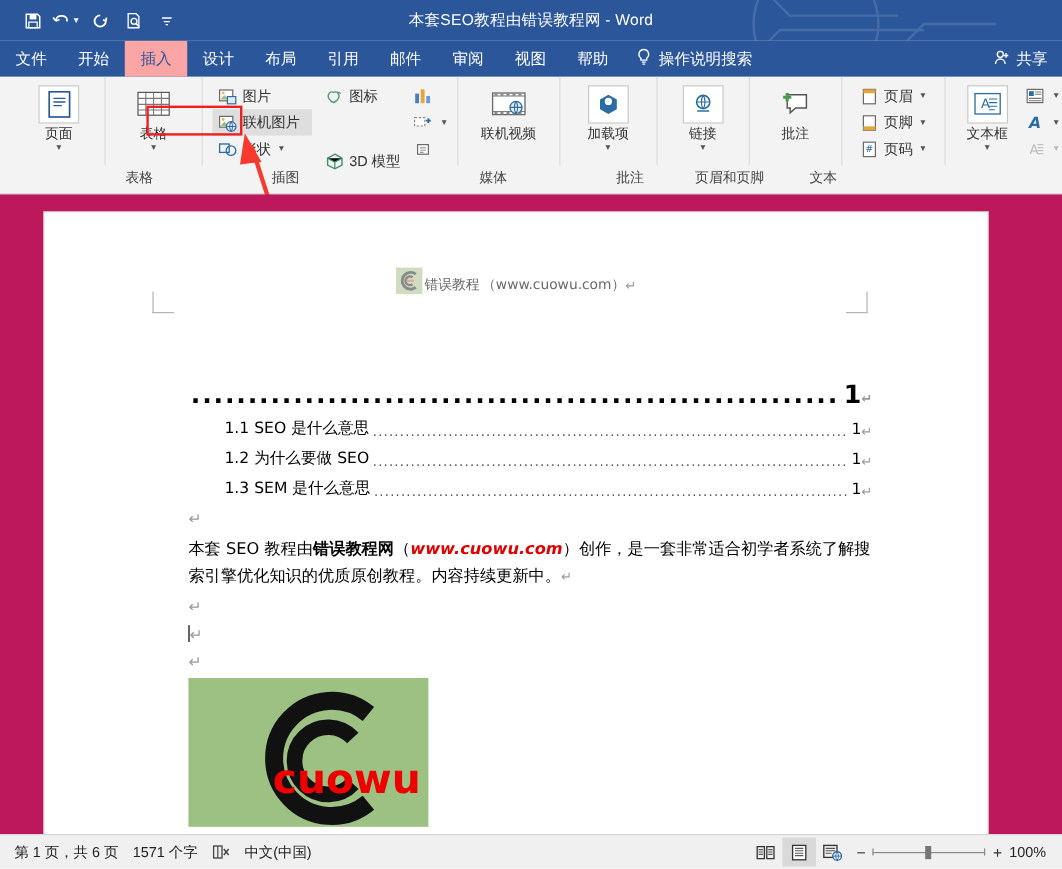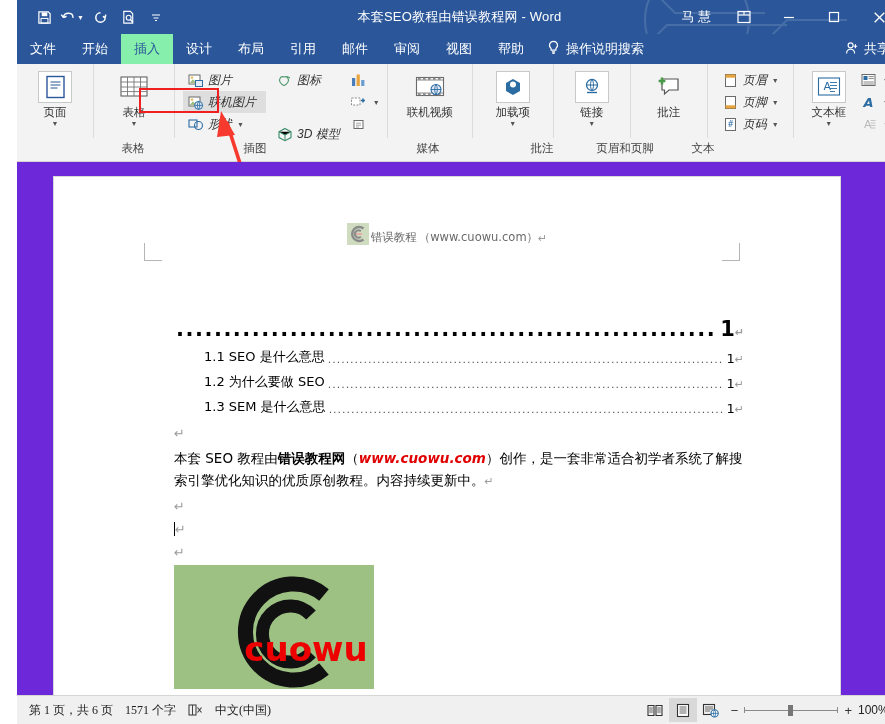"本套SEO教程由错误教程网 - Word" #app { margin-left: 17px -> none }
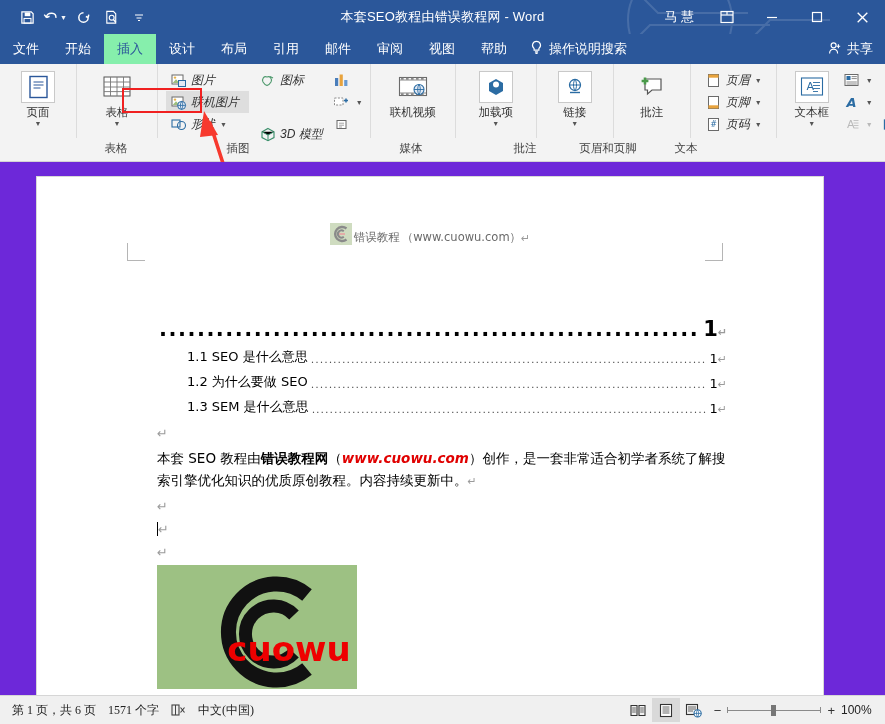"马 慧" div.tb-right { html: <div> <span>马 慧</span> <div> <svg> <rect></rect> <path></path> <path></path> </svg> </div> <div> <svg> <path></path> </svg> </div> <div> <svg> <rect></rect> </svg> </div> <div> <svg> <path></path> </svg> </div> </div> -> none }
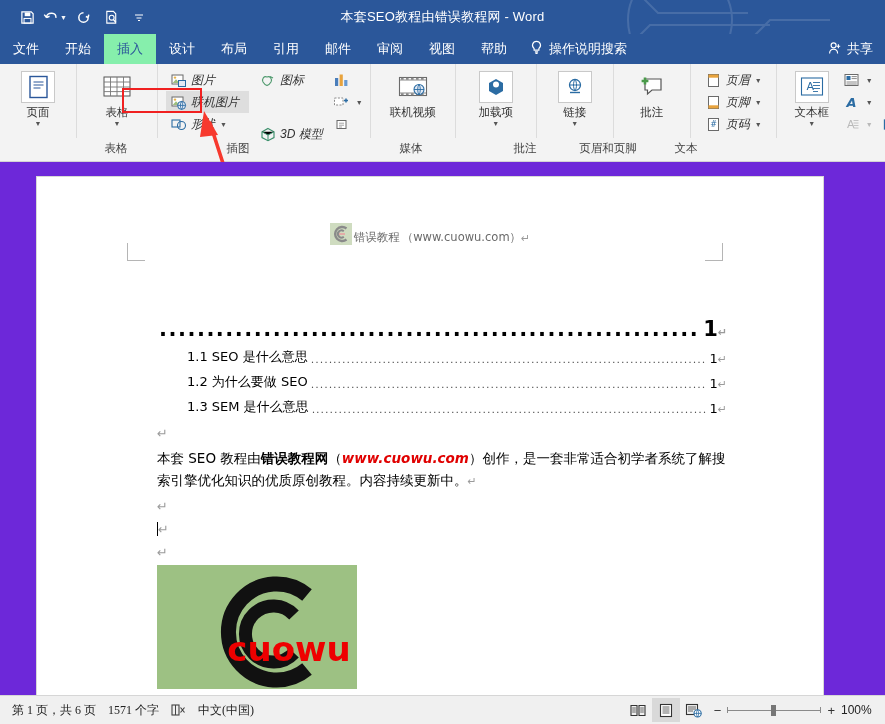"插入" .tab.active { background: #86efac -> #fca5a5 }
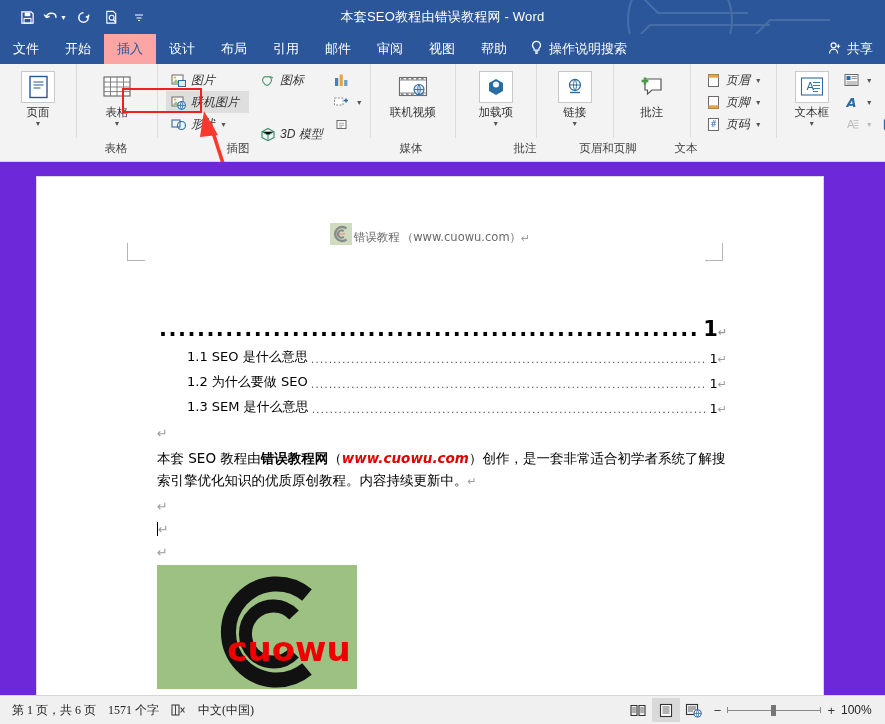"图片" .smcol { font-style: italic -> none }
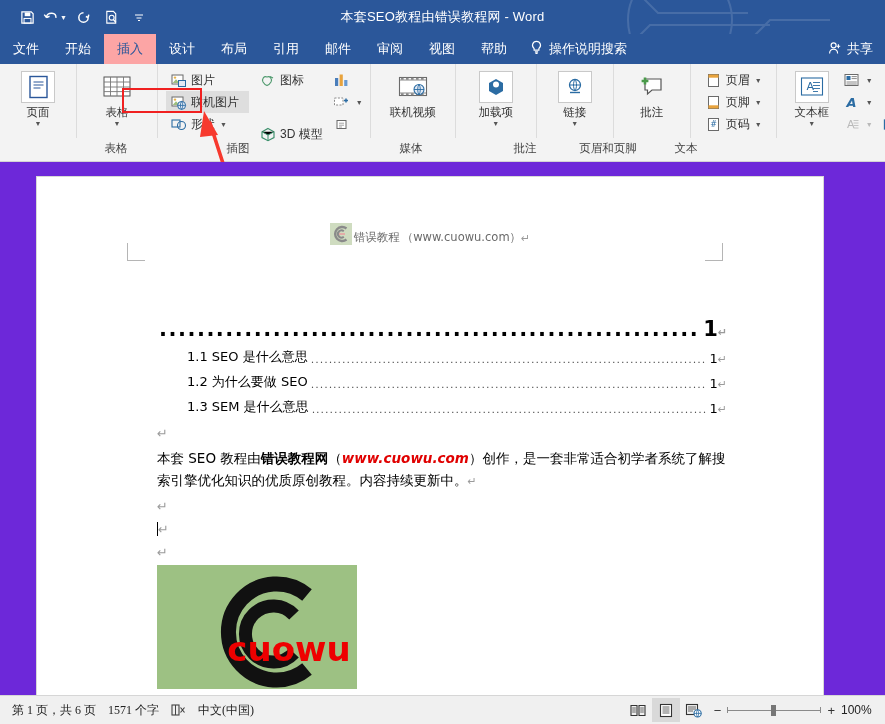"页面" div.grp { padding-left: 12px -> 23px }
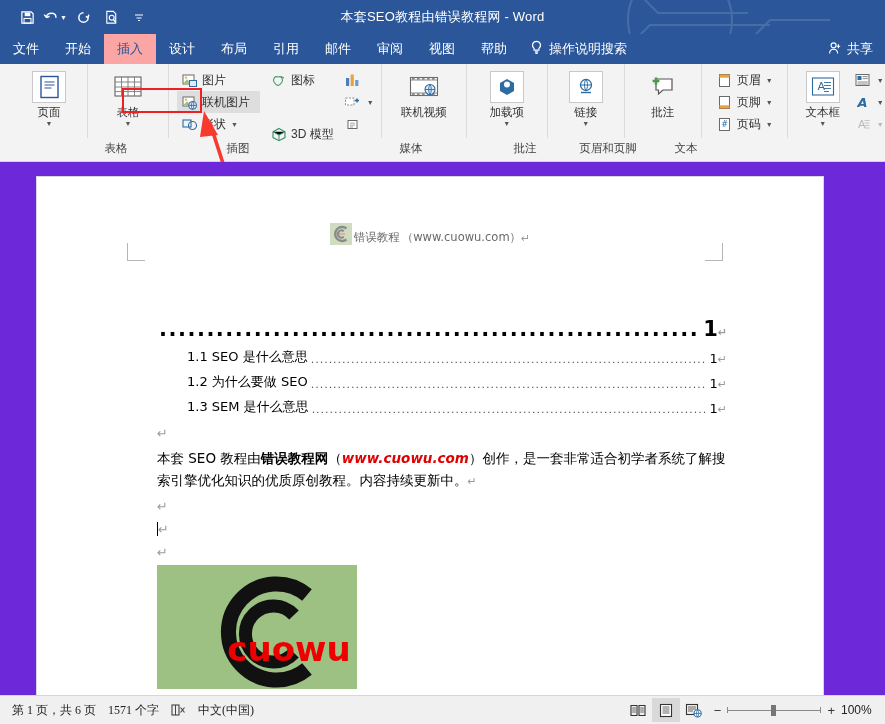"错误教程" .docarea { background: #6d28d9 -> #be185d }
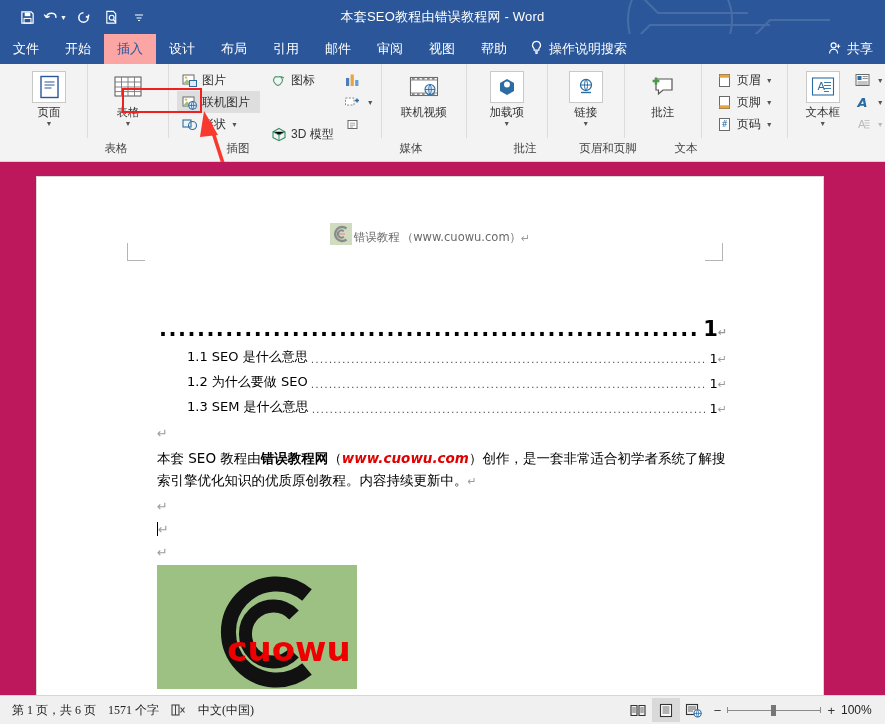"第 1 页，共 6 页" .st-item { font-family: Liberation Serif, serif -> none }
